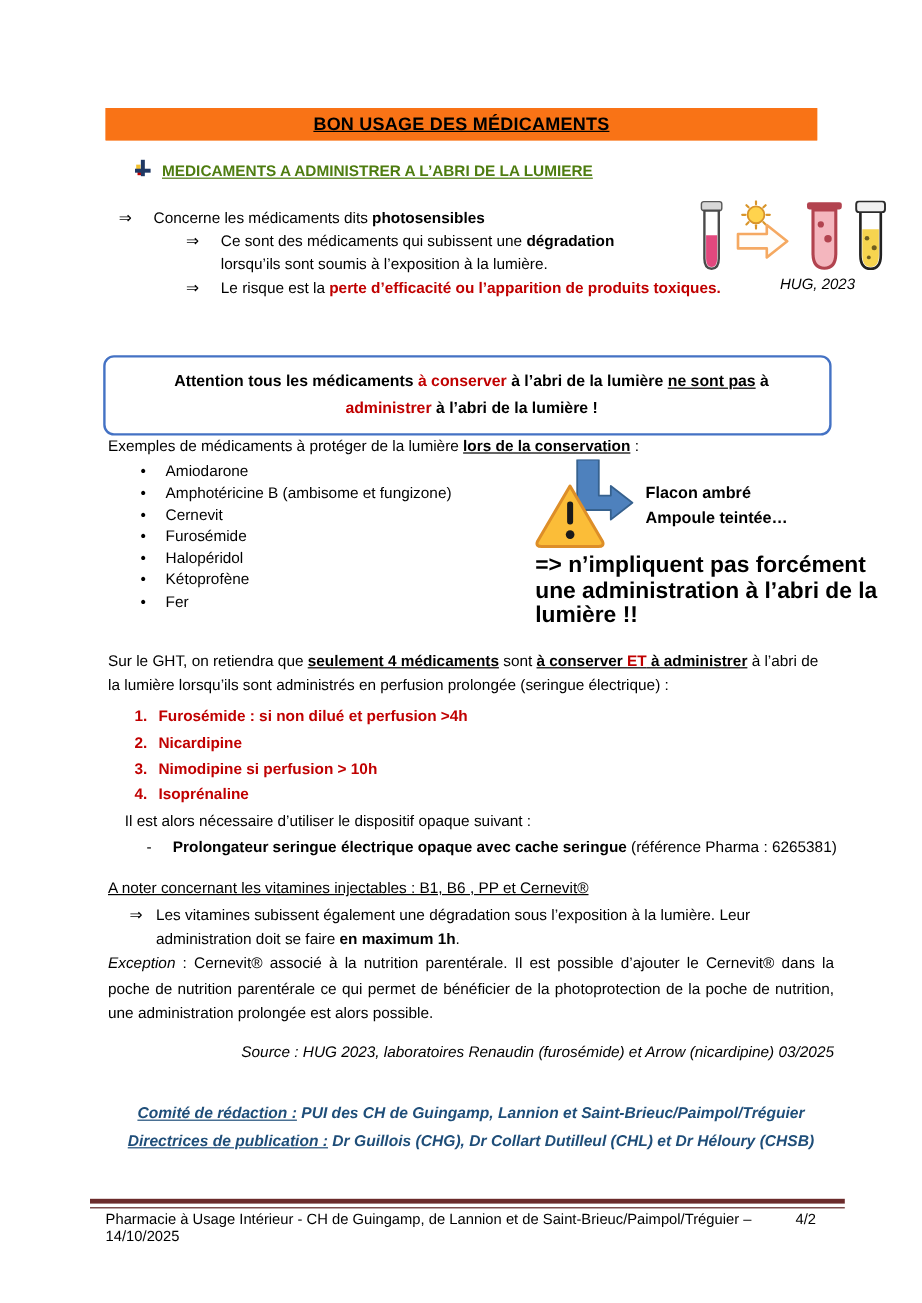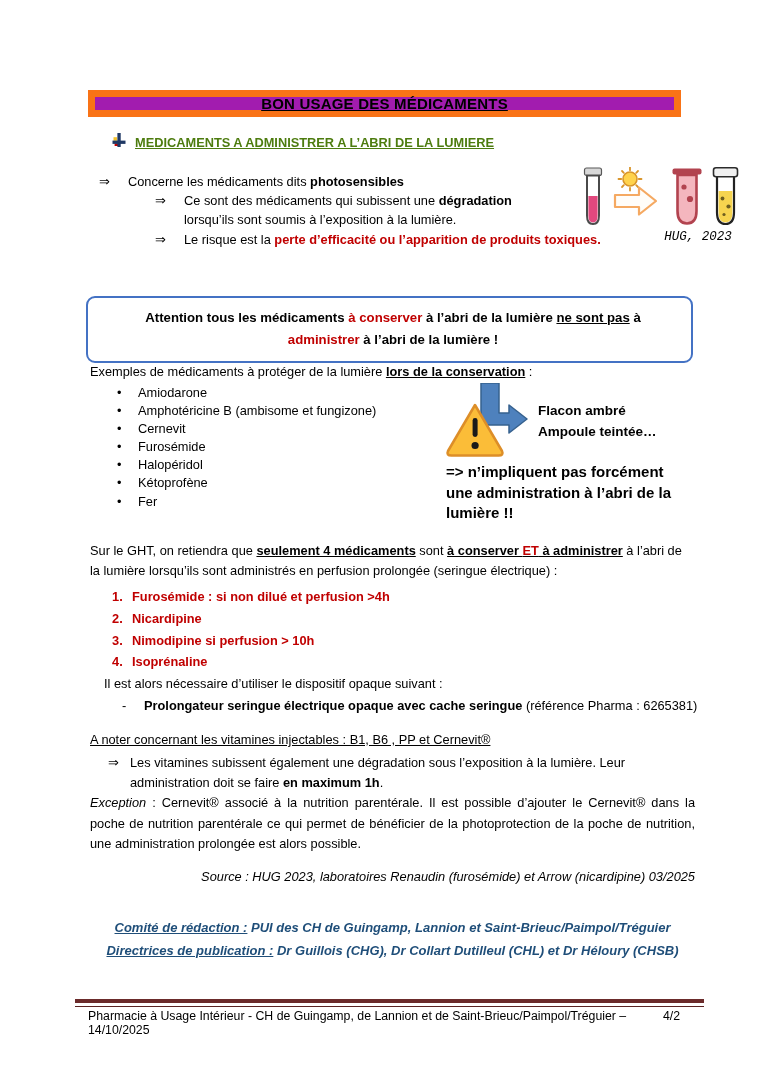"BON USAGE DES MÉDICAMENTS" .title-box { background: #a21caf -> #f97316 }
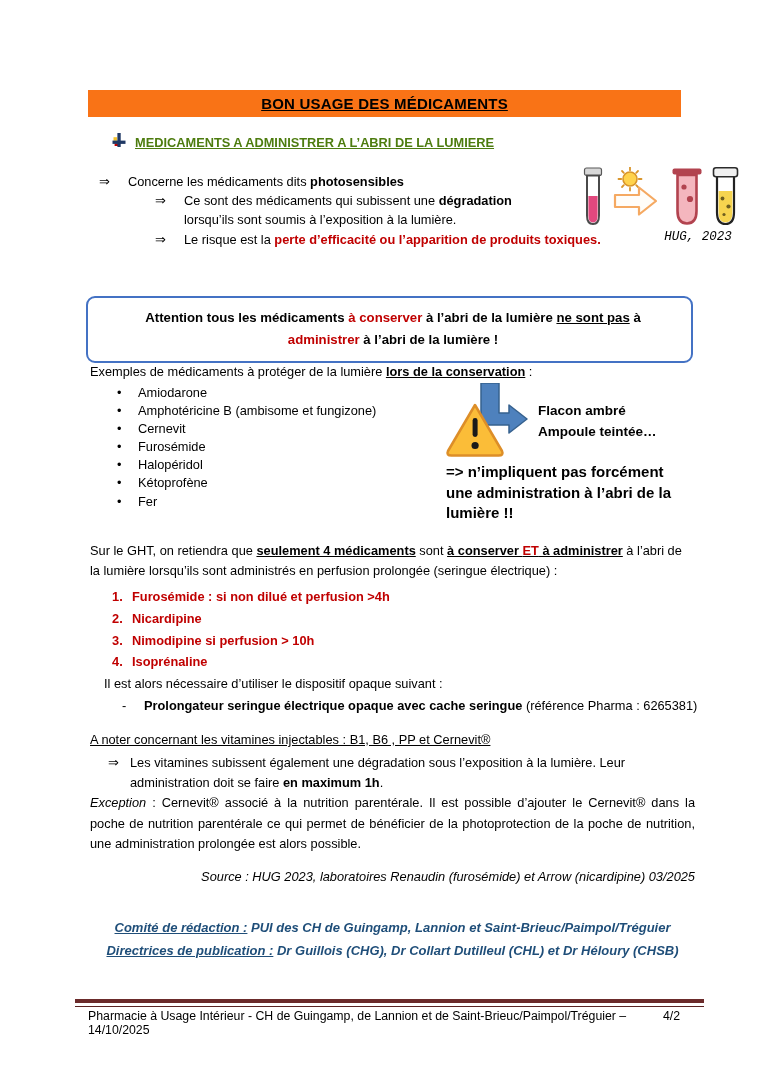"HUG, 2023" .tube-caption { font-family: Liberation Mono, monospace -> none; text-align: center -> none }
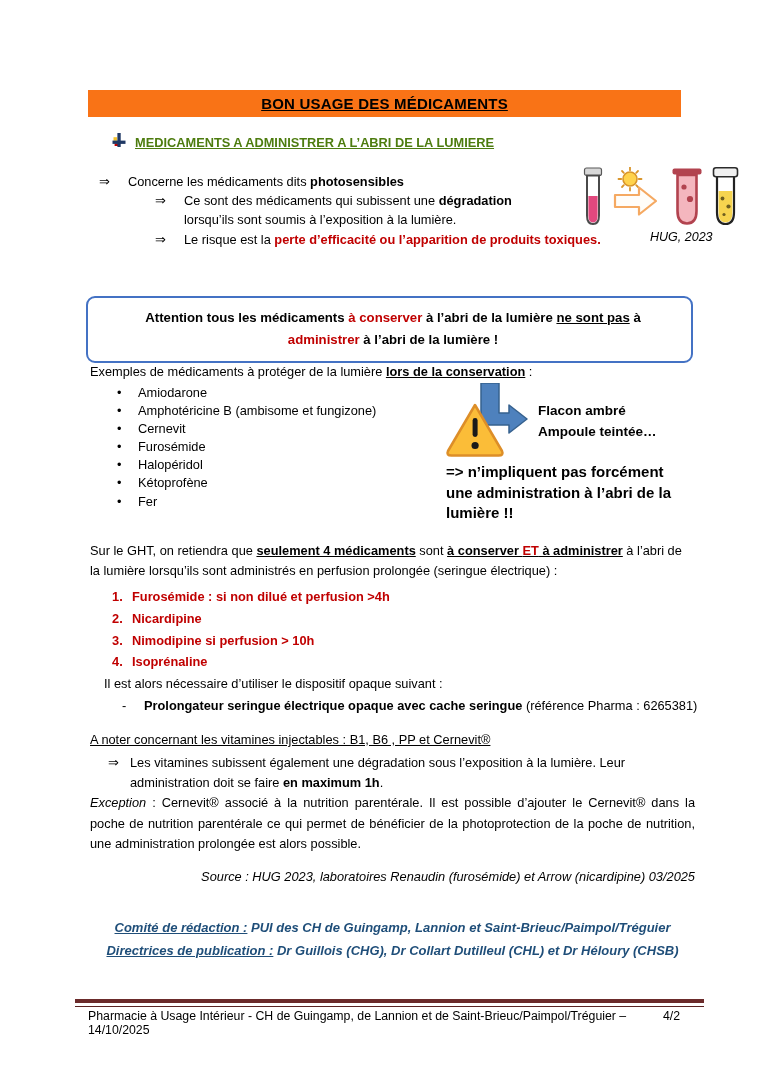"=> n’impliquent pas forcément" .warn-note { font-size: 15px -> 19px }
